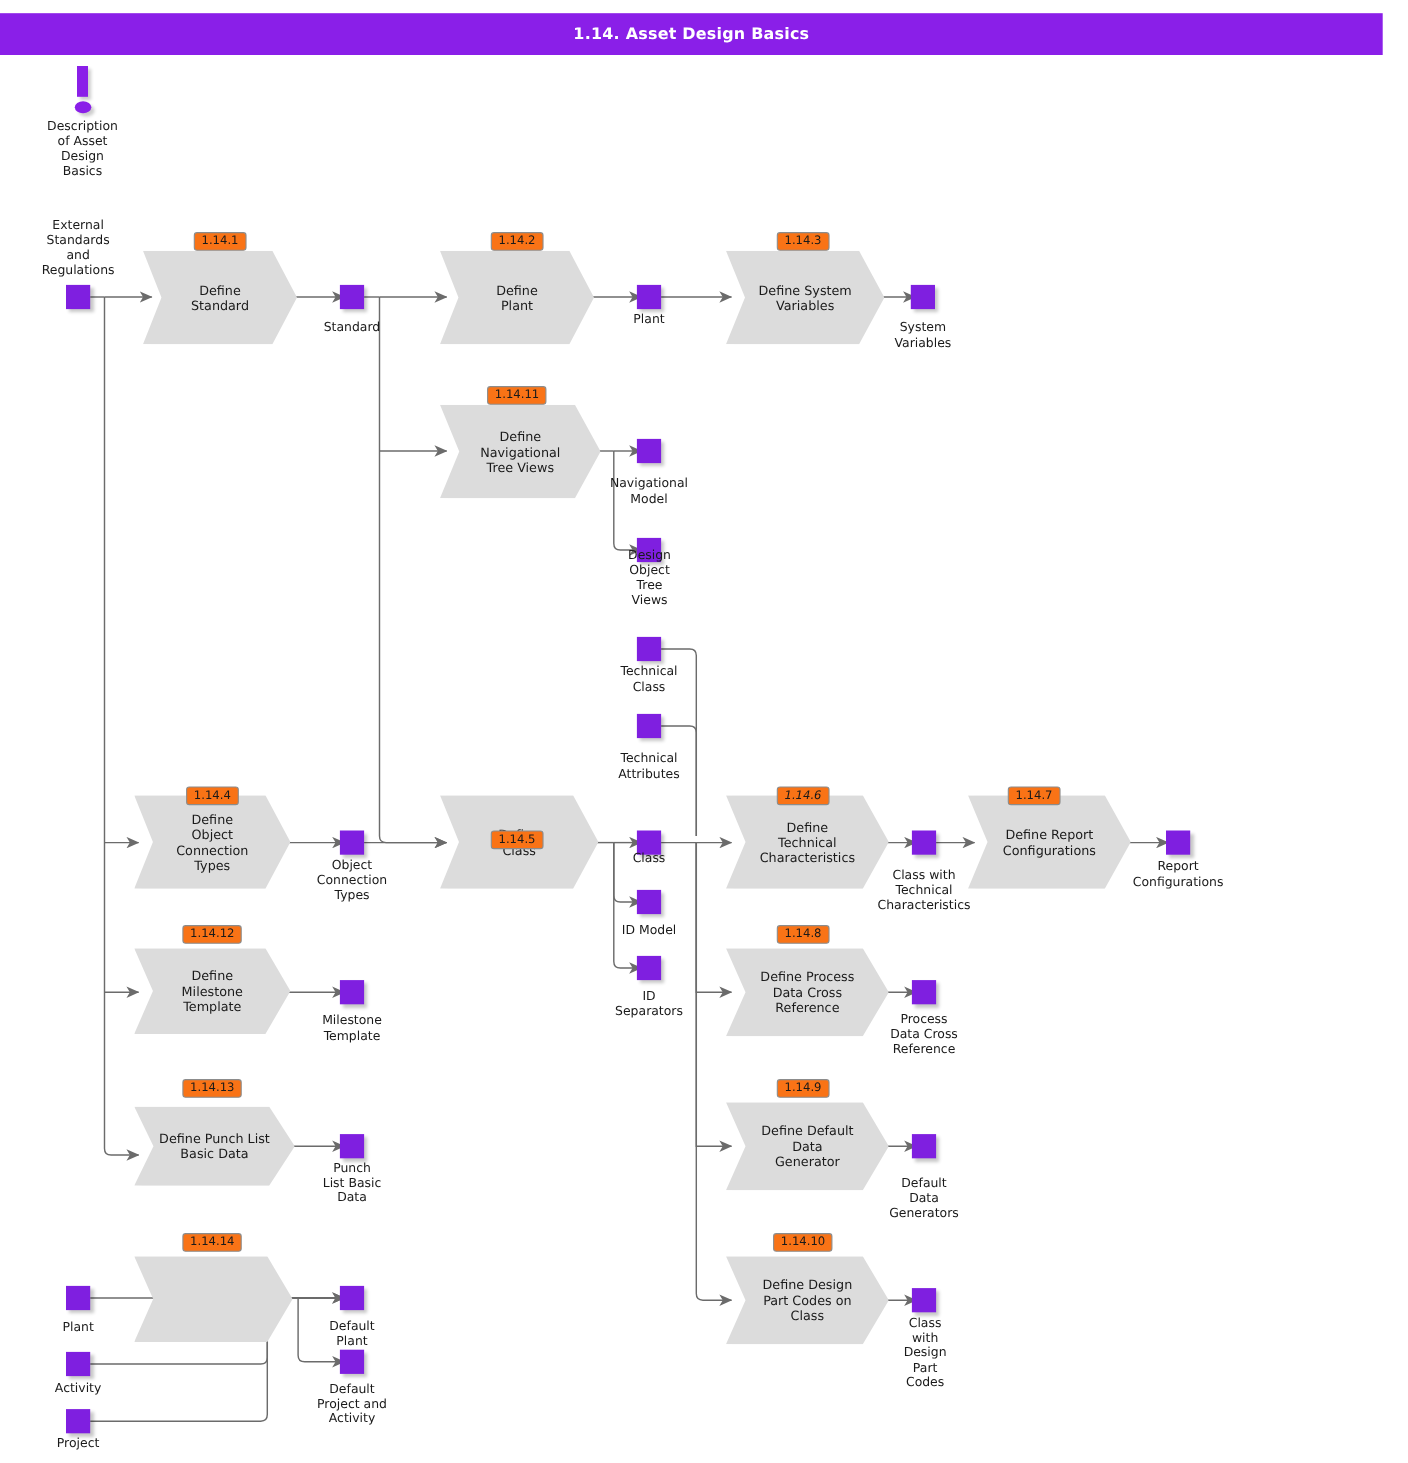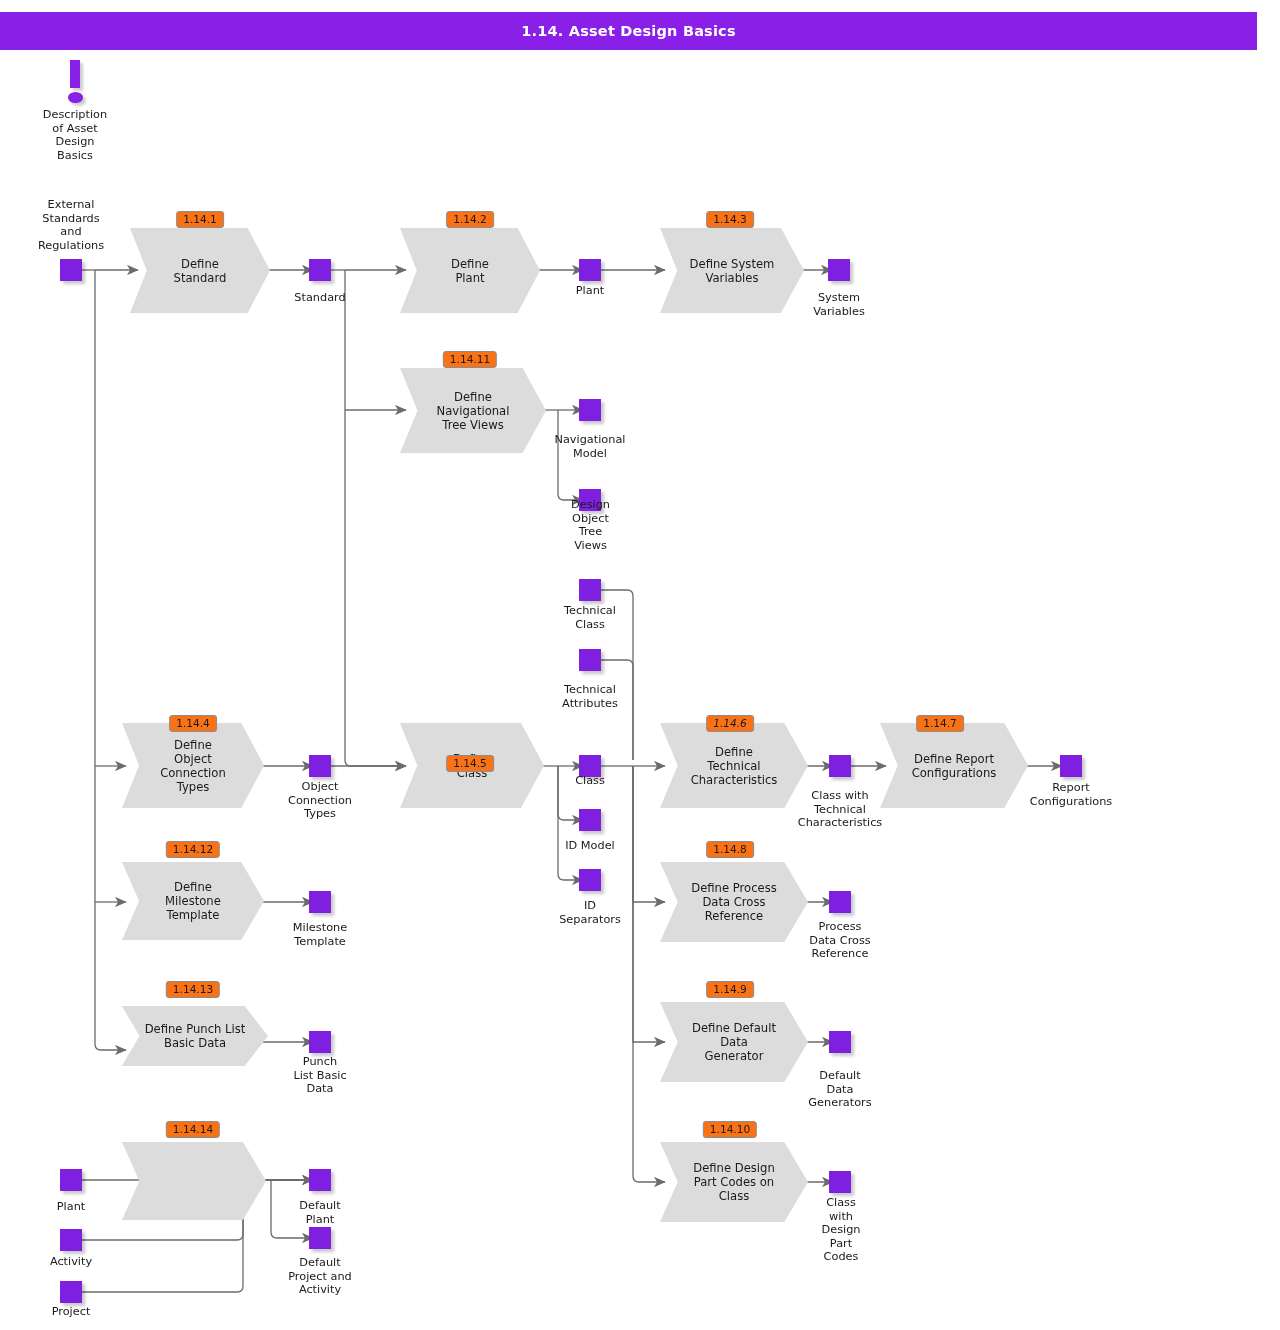"Define Punch List" div.proc { height: 60px -> 72px }
